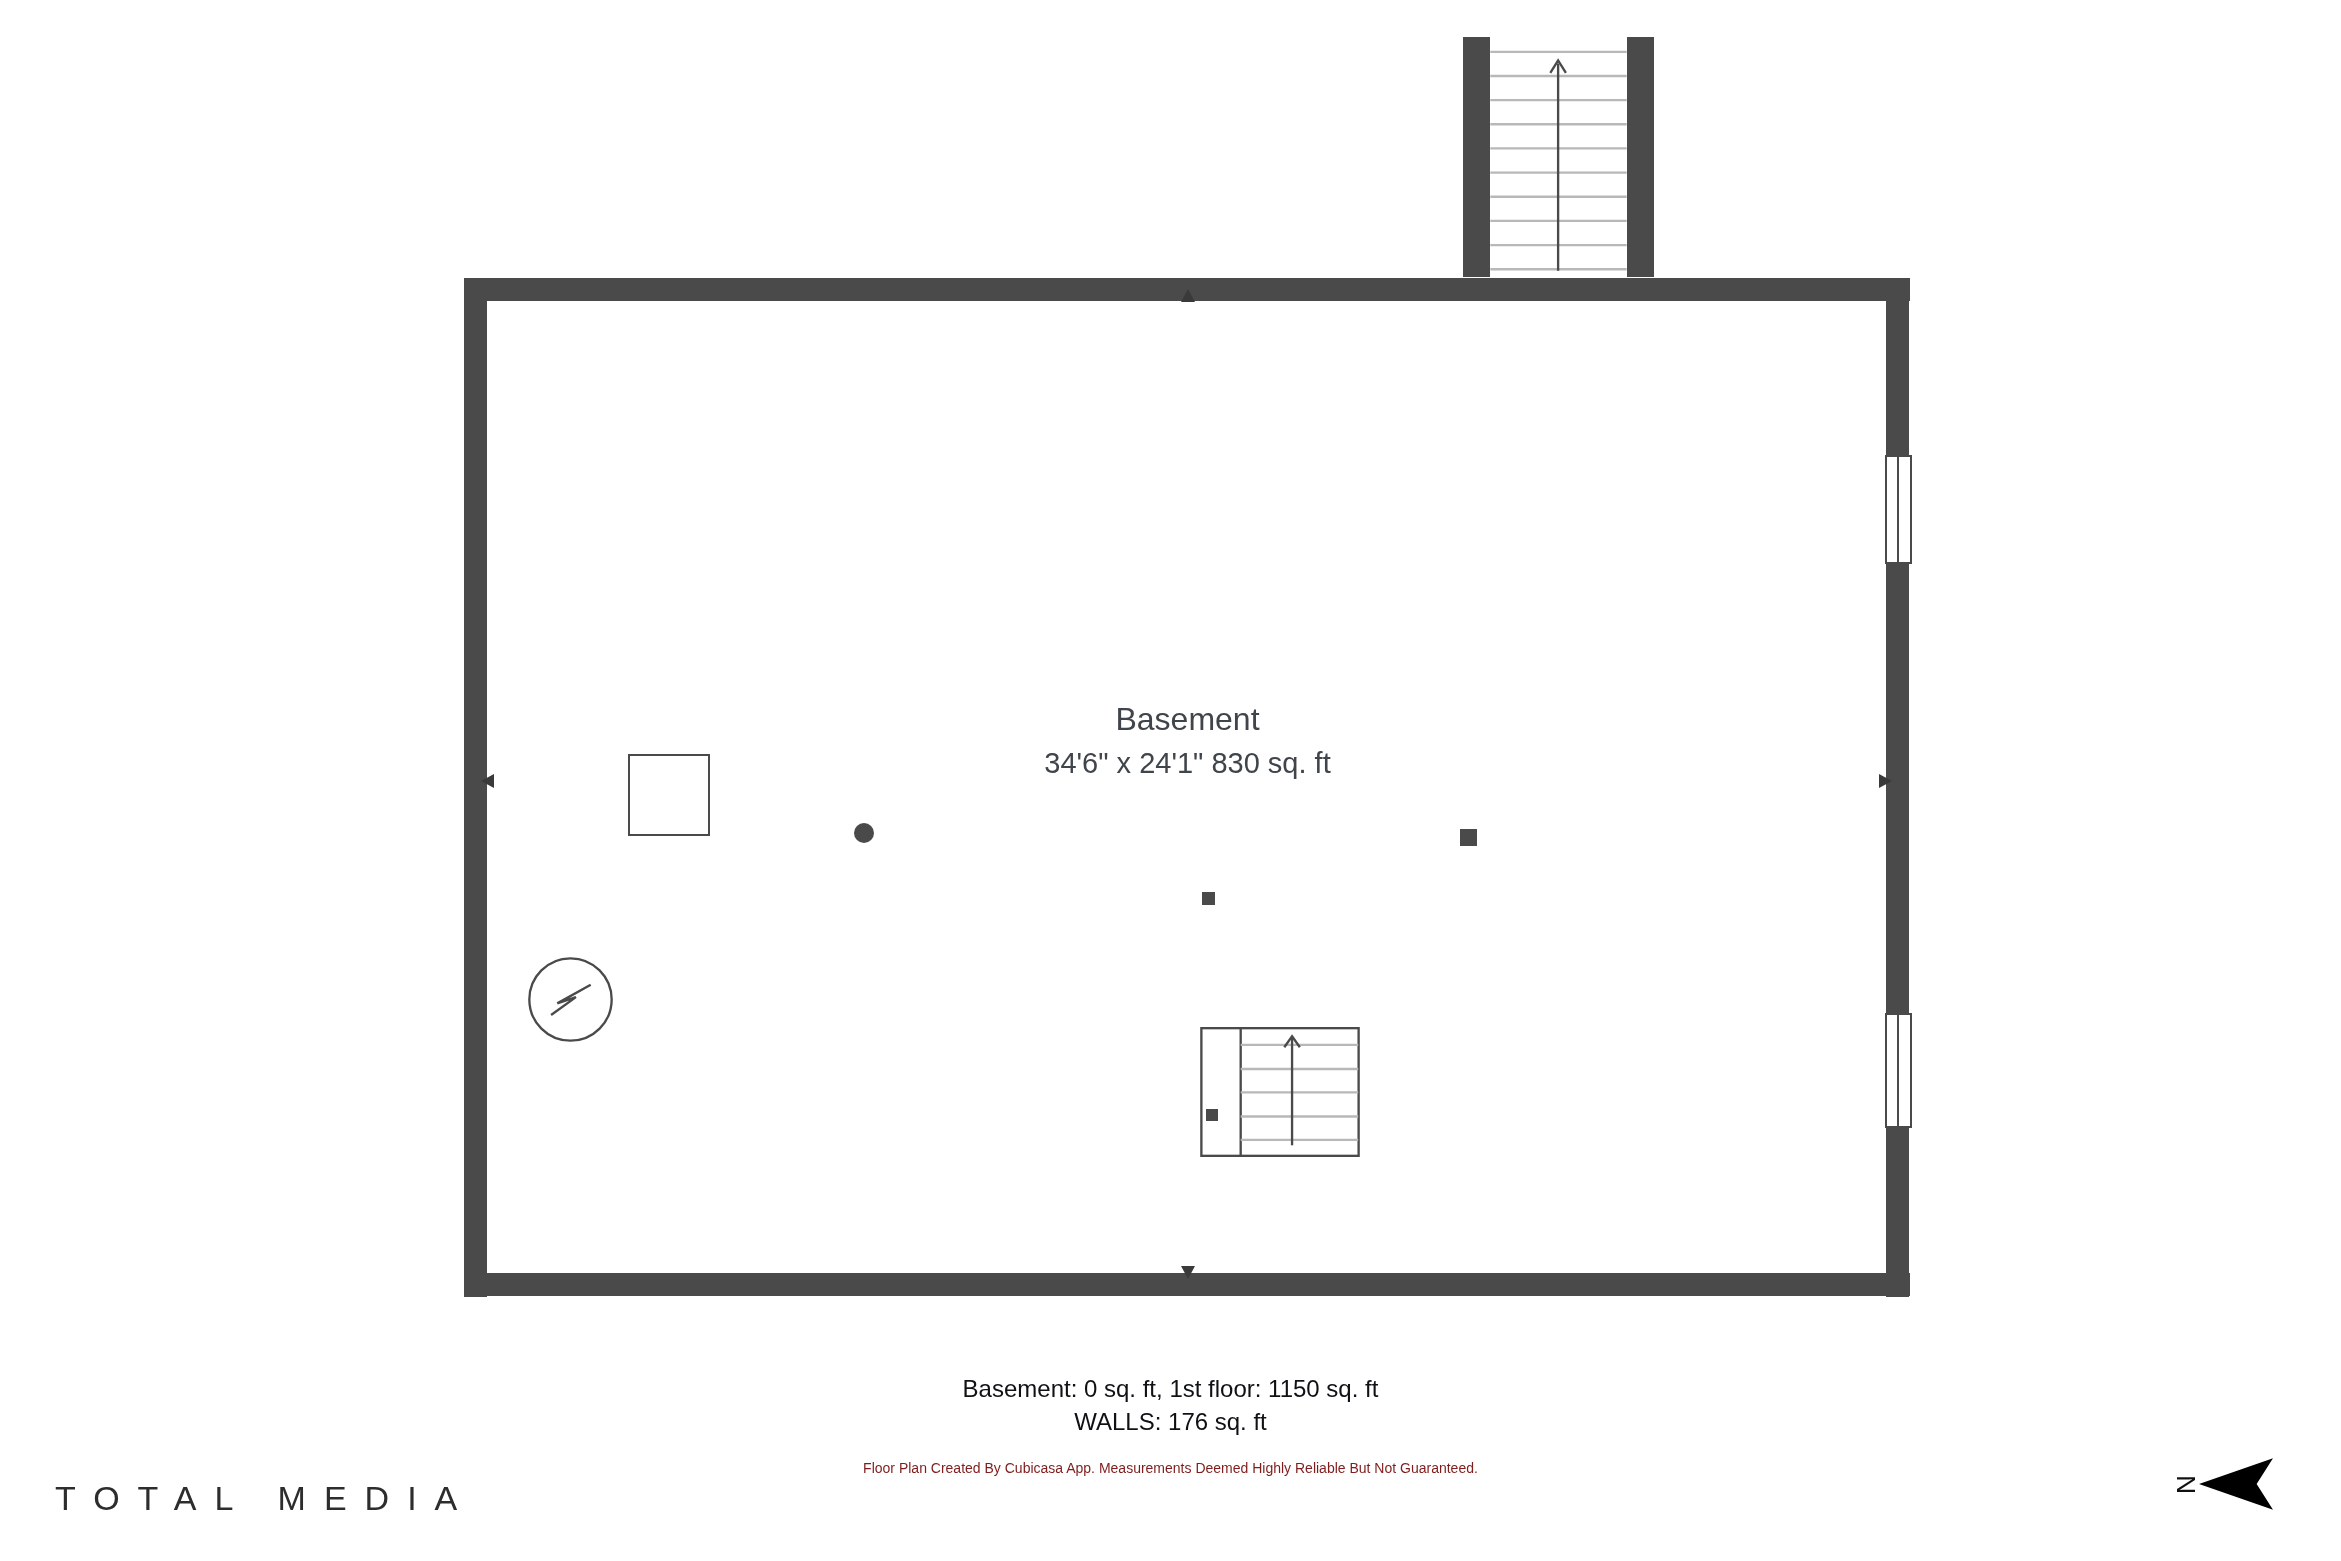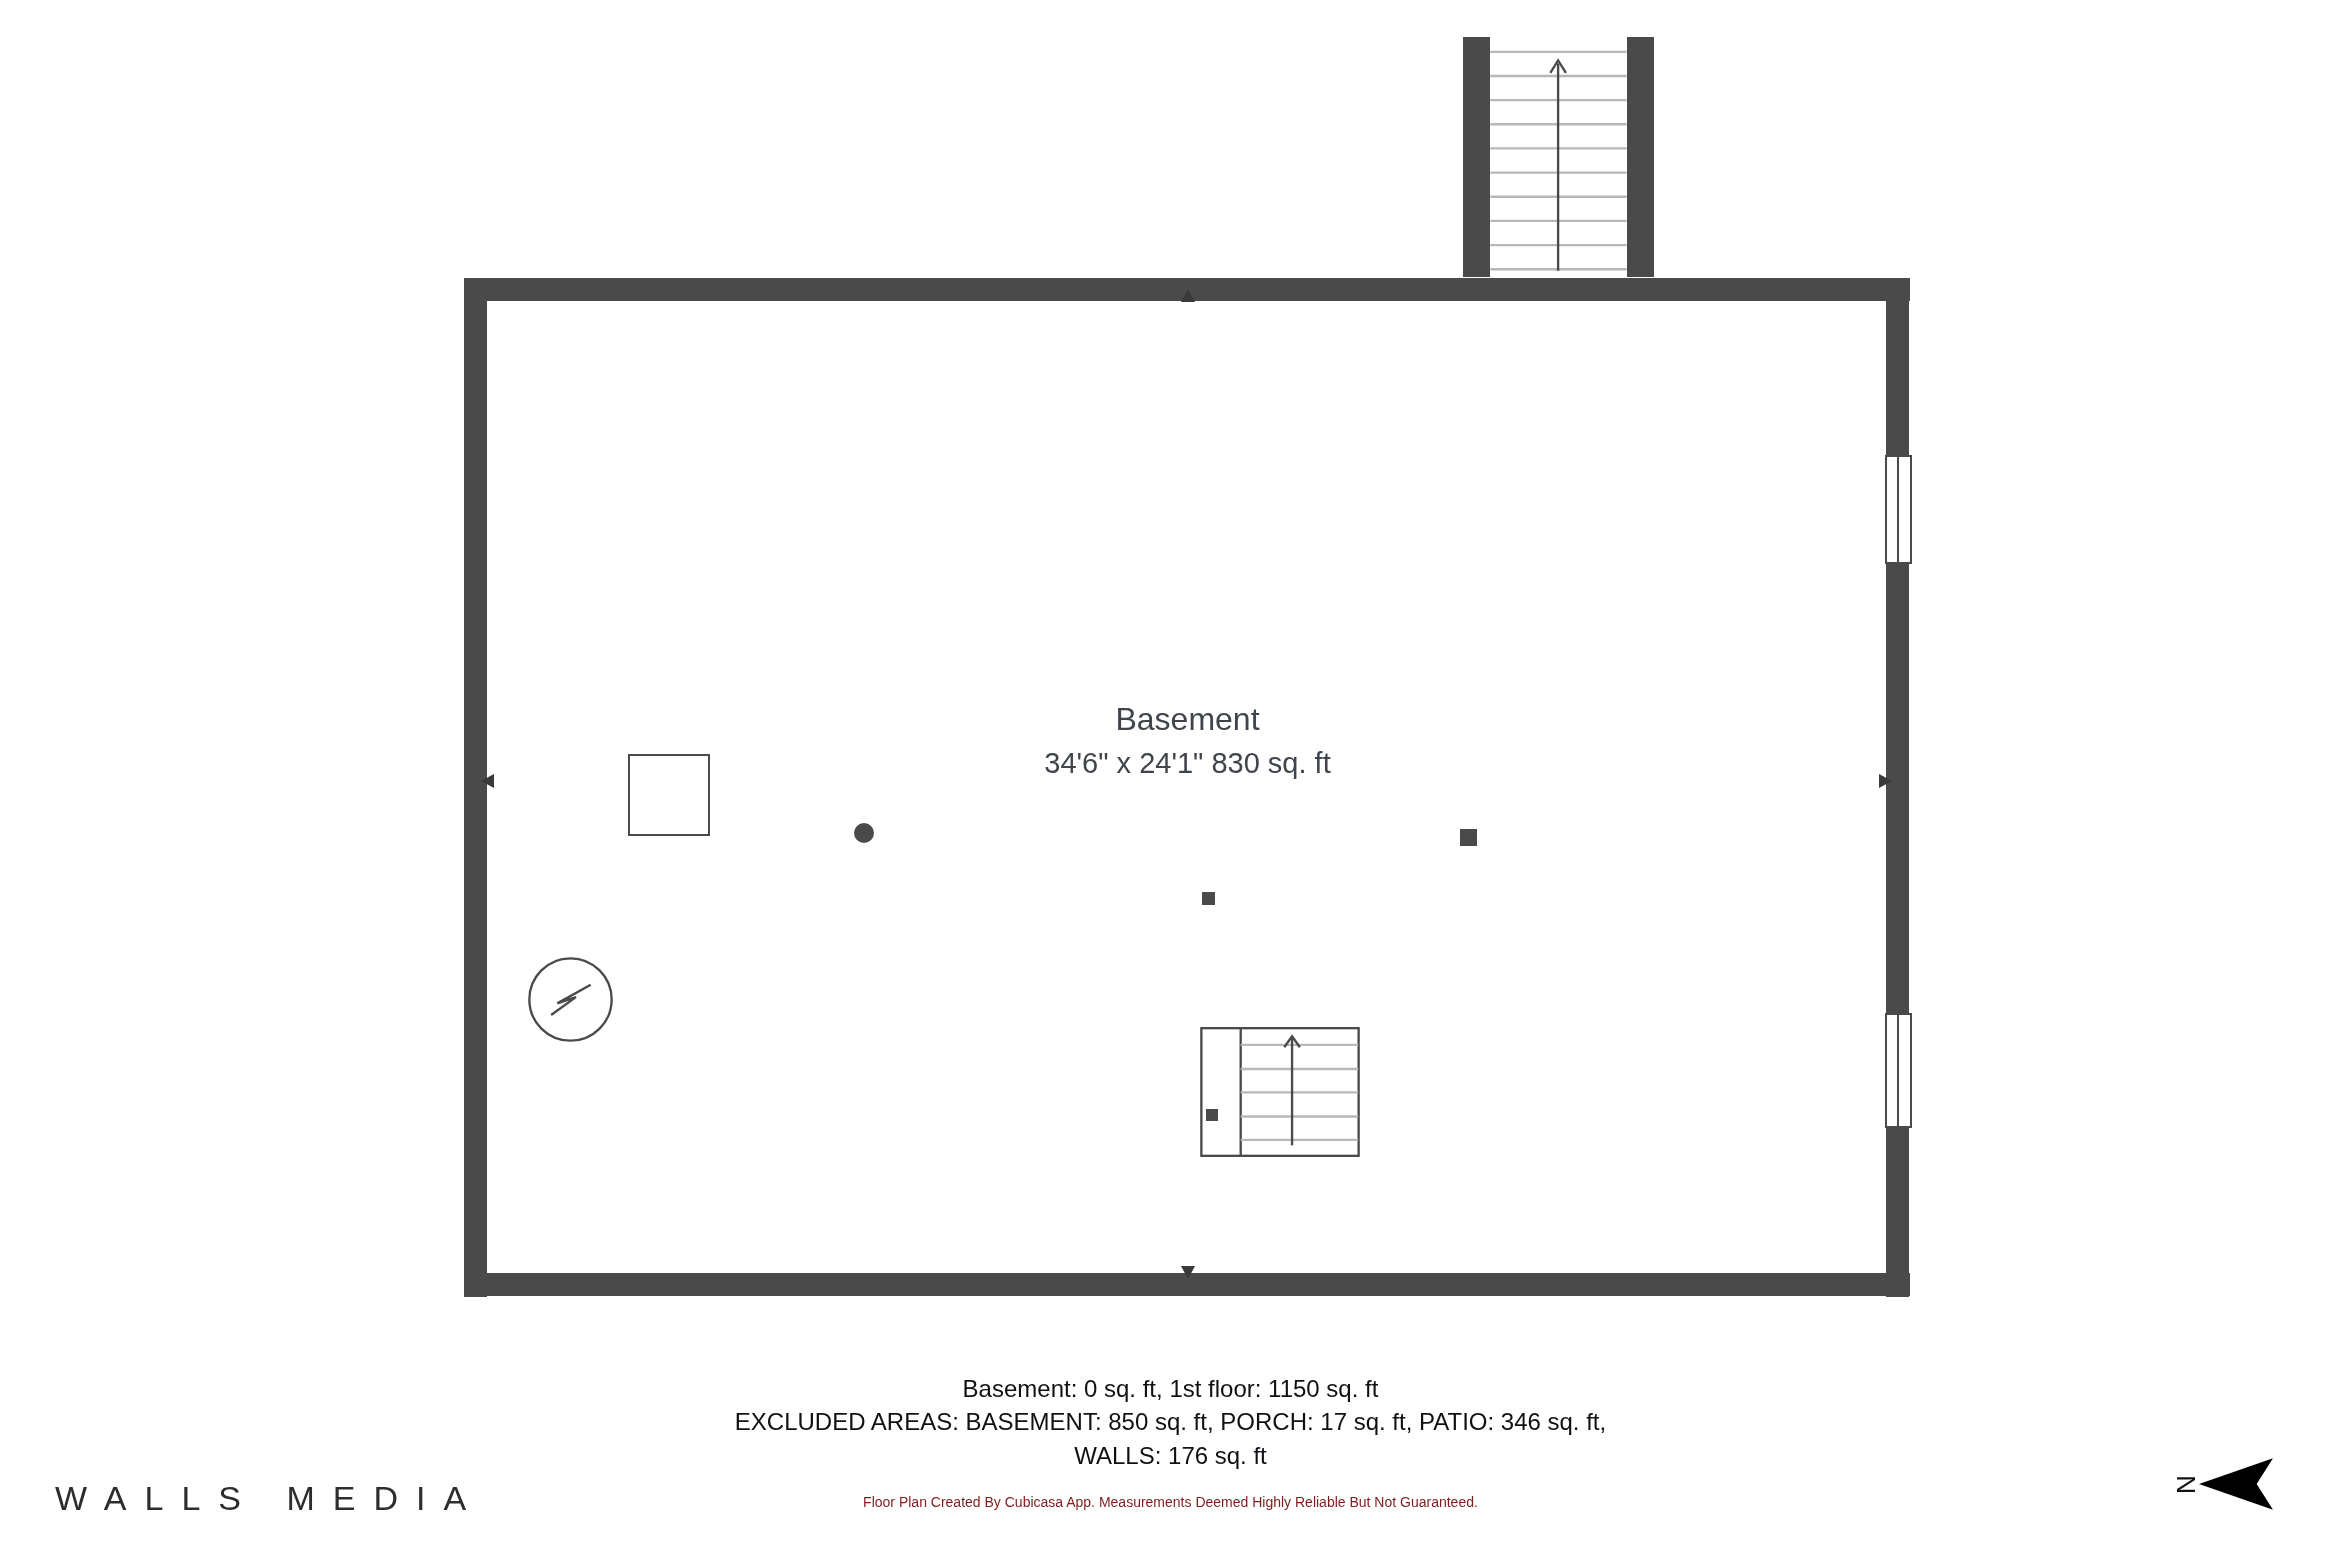"EXCLUDED AREAS: BASEMENT: 850 sq." div.line { html: <div>EXCLUDED AREAS: BASEMENT: 850 sq. ft, PORCH: 17 sq. ft, PATIO: 346 sq. ft,</div> -> none }
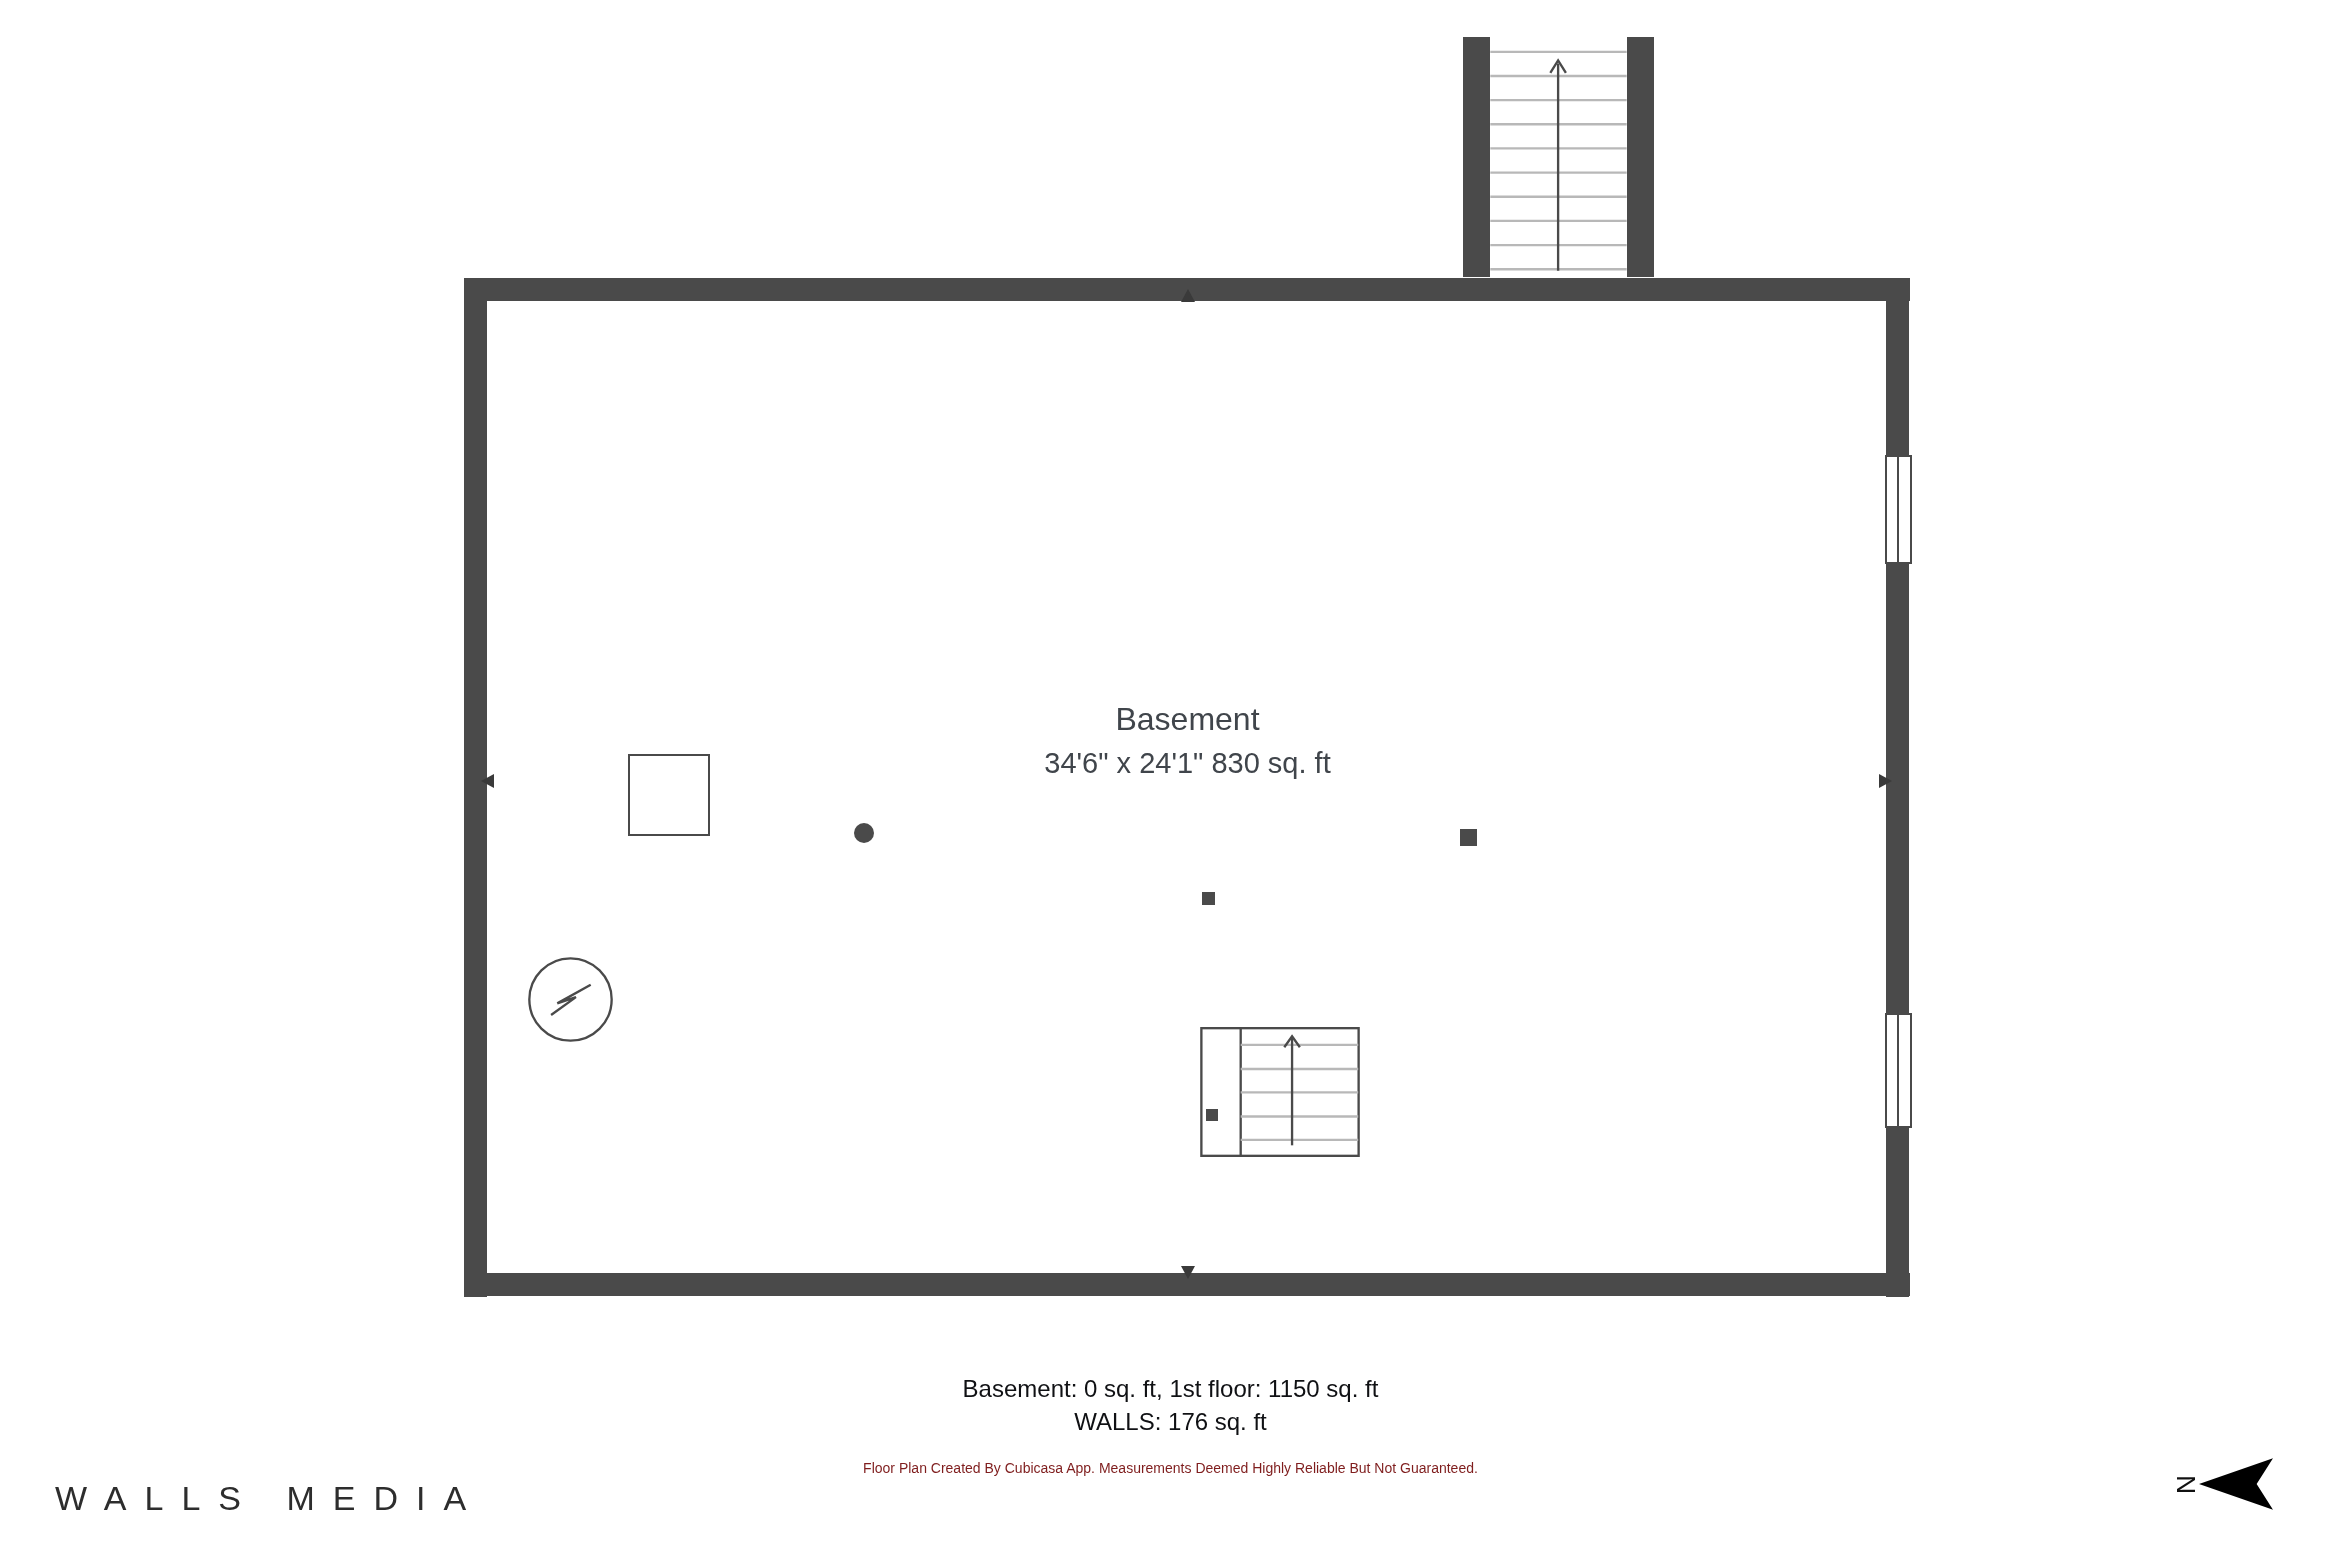"WALLS MEDIA" div.brand { text: WALLS -> TOTAL }
